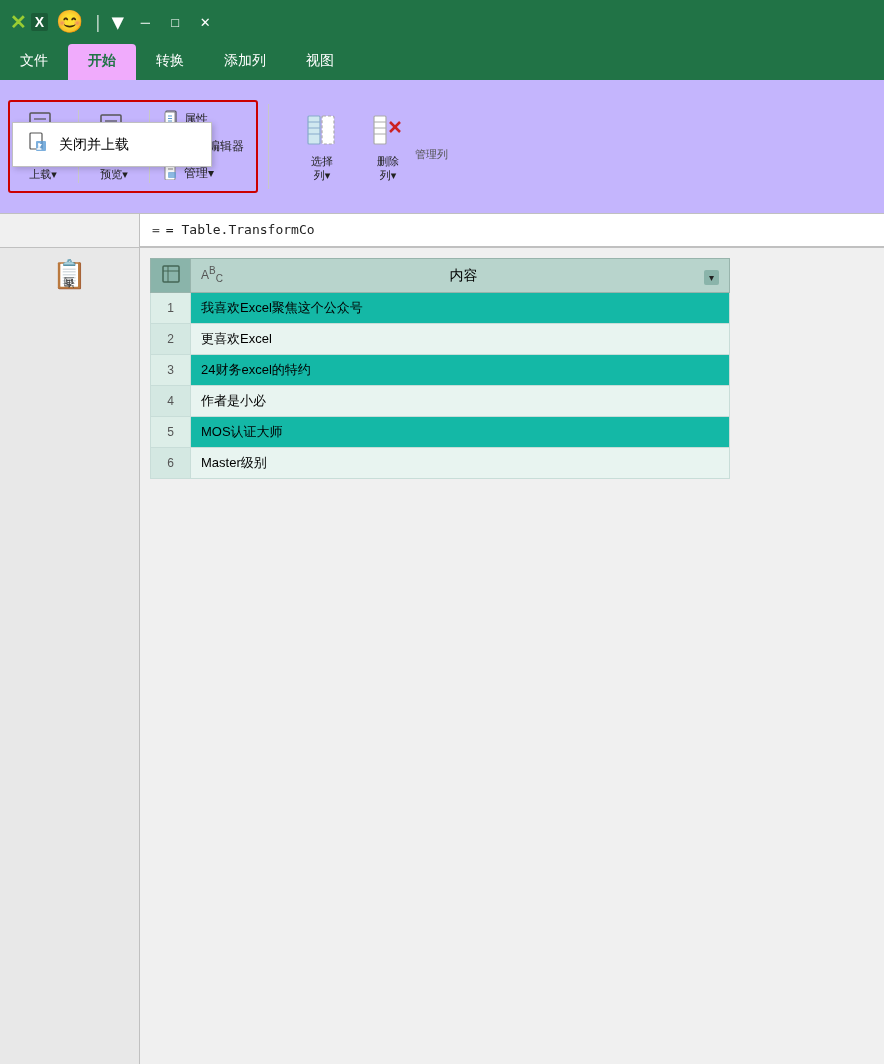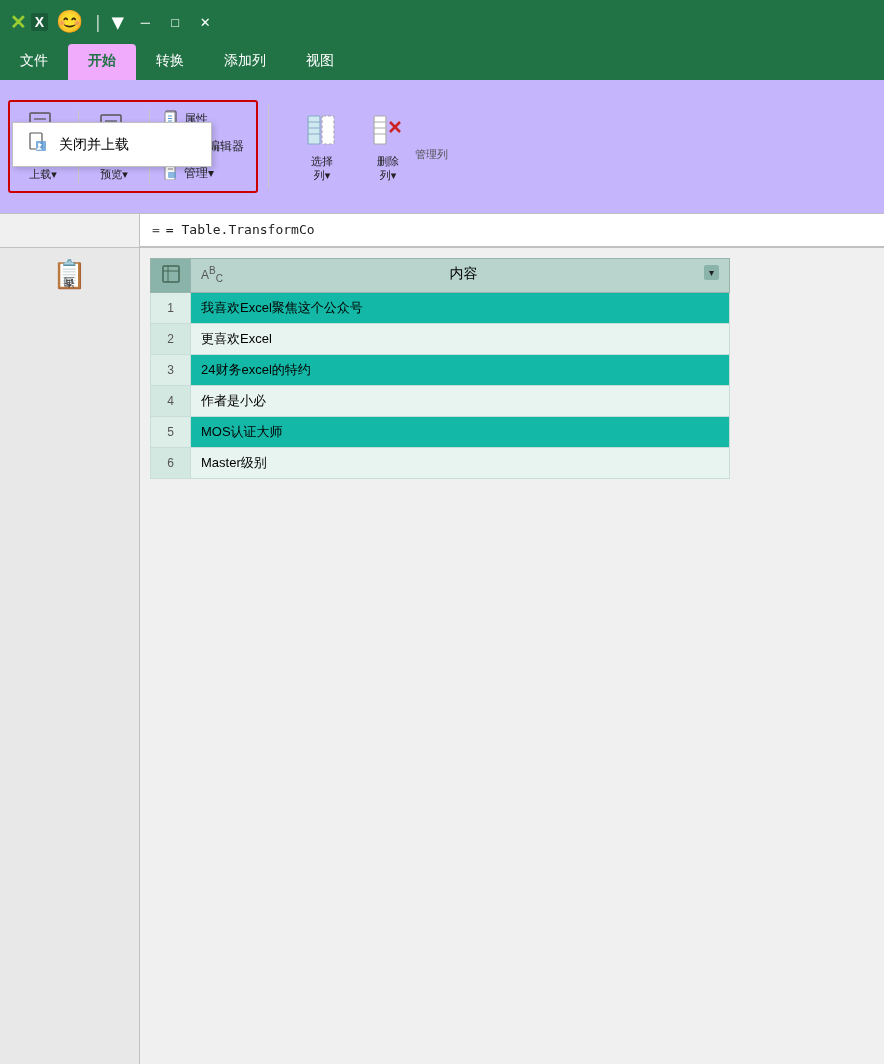"ABC" .col-header-content { align-items: flex-start -> flex-end }
